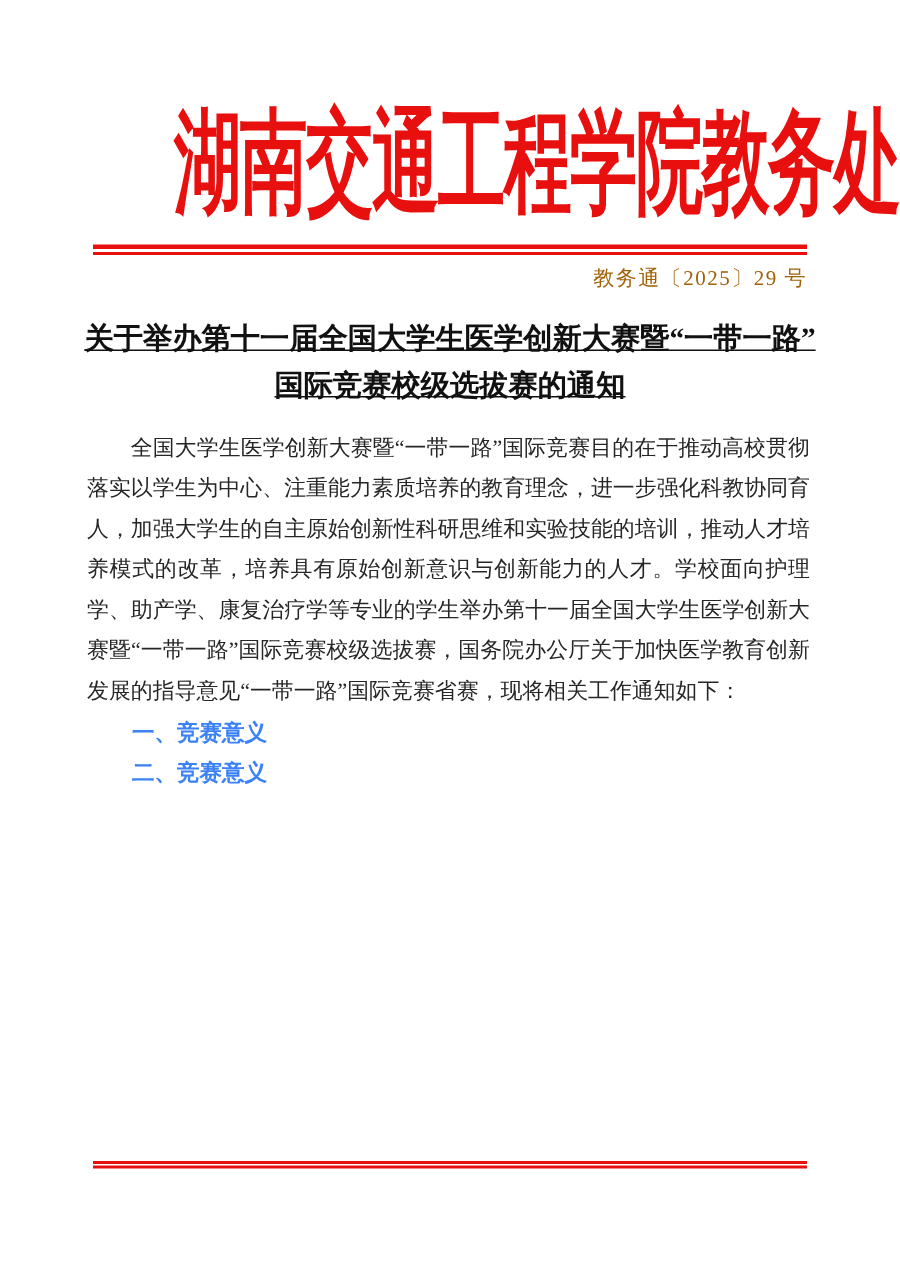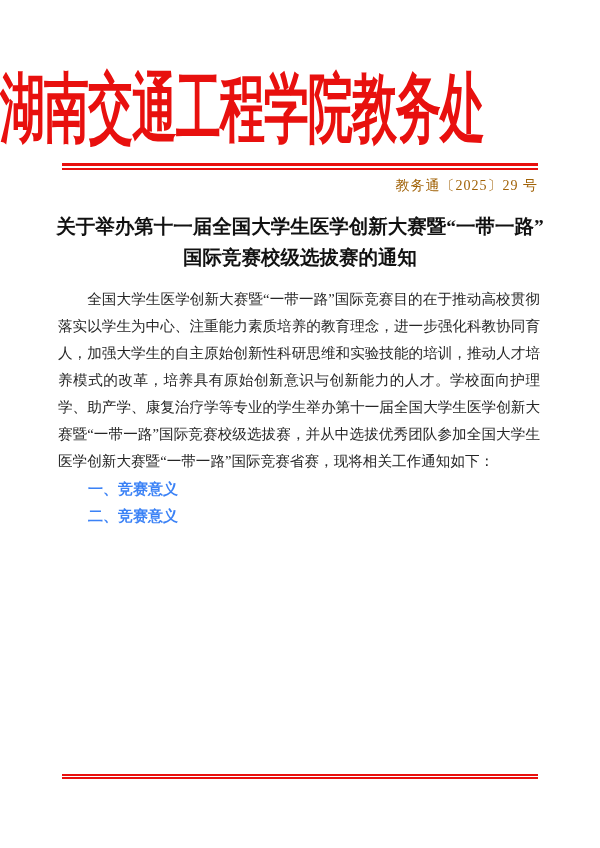"湖南交通工程学院教务处" .org-title-wrap { text-align: left -> right }
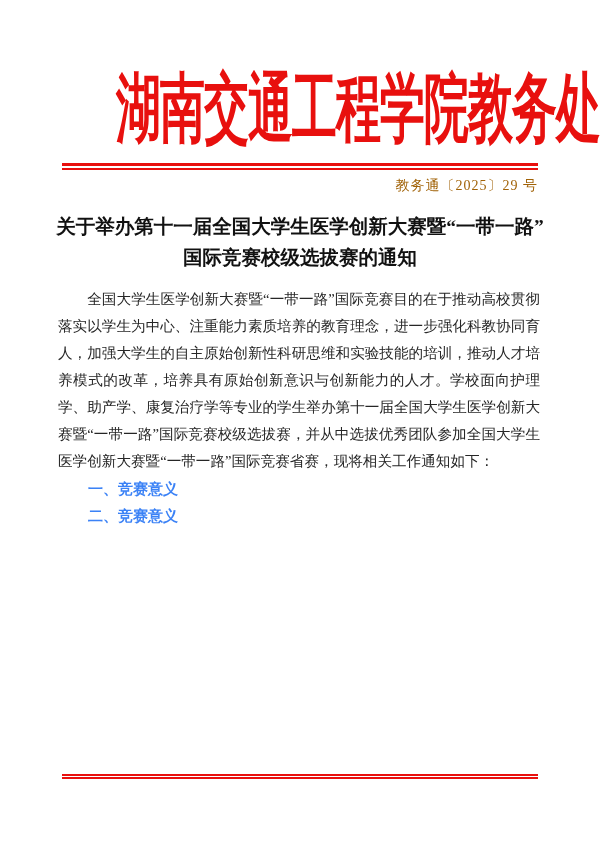"关于举办第十一届全国大学生医学创新大赛暨“一带一路”" .notice-title { text-decoration: none -> underline }
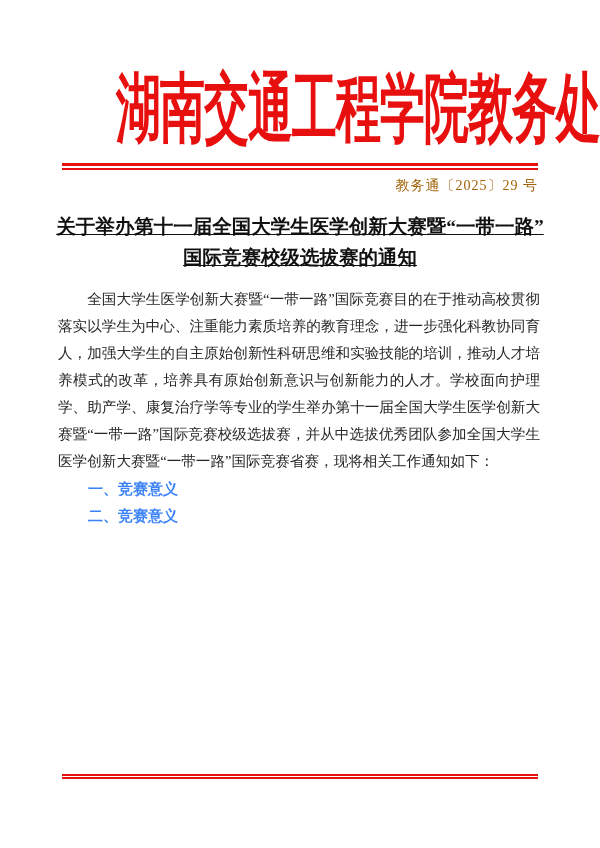"全国大学生医学创新大赛暨“一带一路”国际竞赛目的在于推动高校贯彻落实以学生为中心" p.para { text: 并从中选拔优秀团队参加全国大学生医学创新大赛暨 -> 国务院办公厅关于加快医学教育创新发展的指导意见 }
